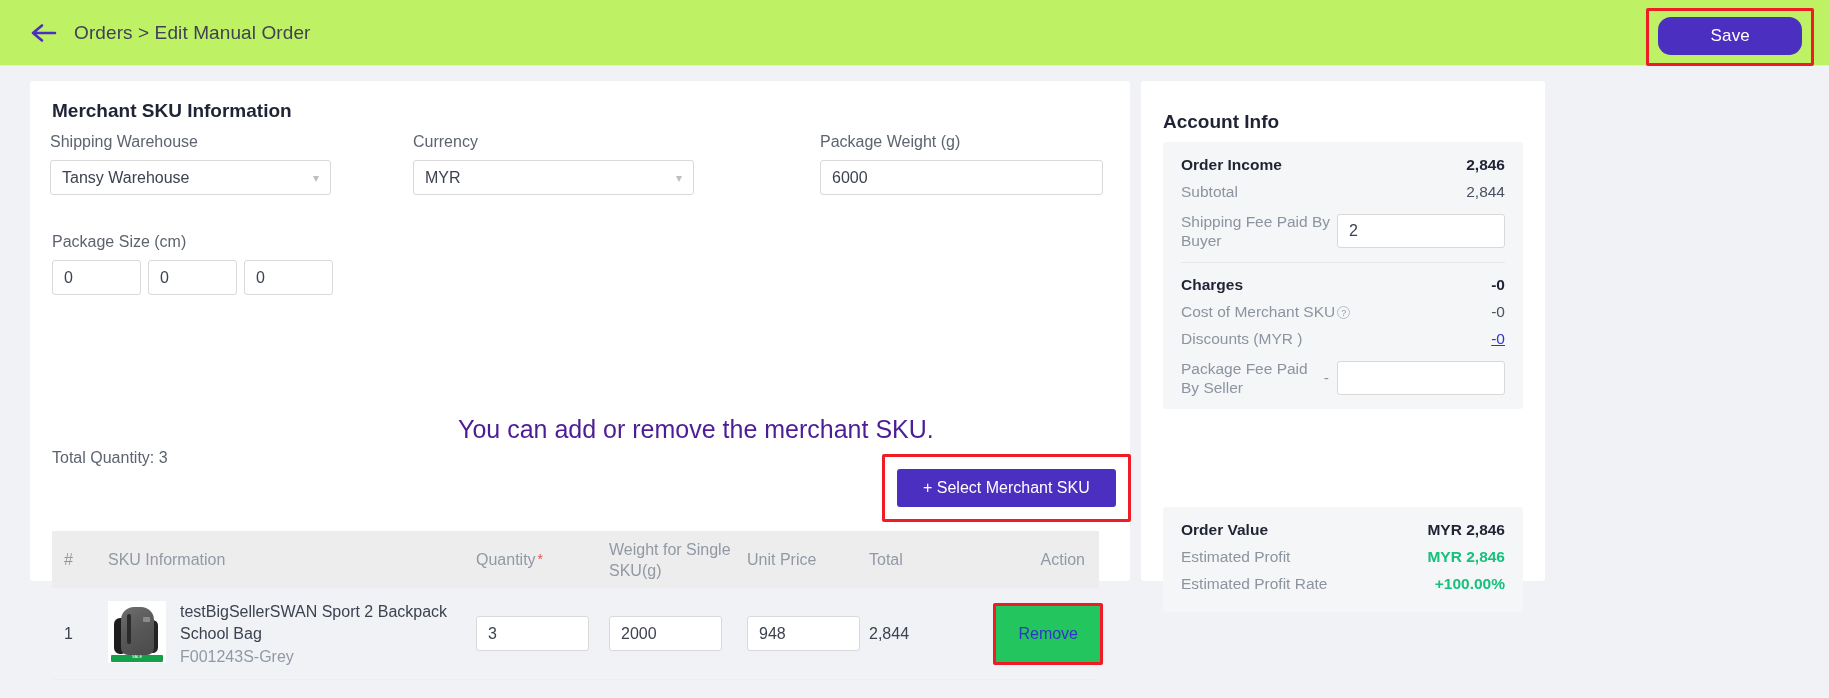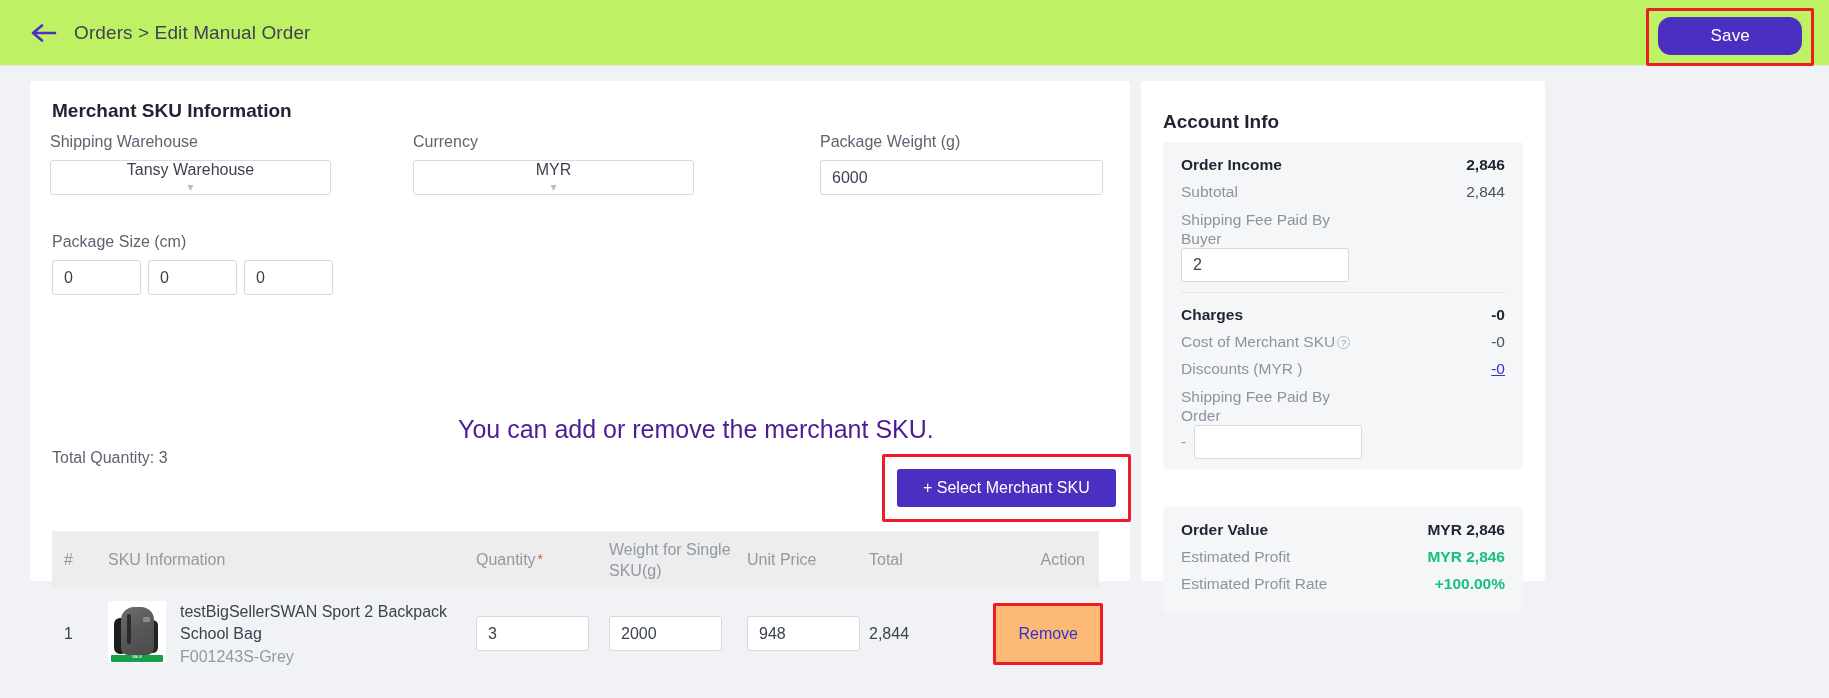"Tansy Warehouse" .sel, .inp { flex-direction: column -> none }
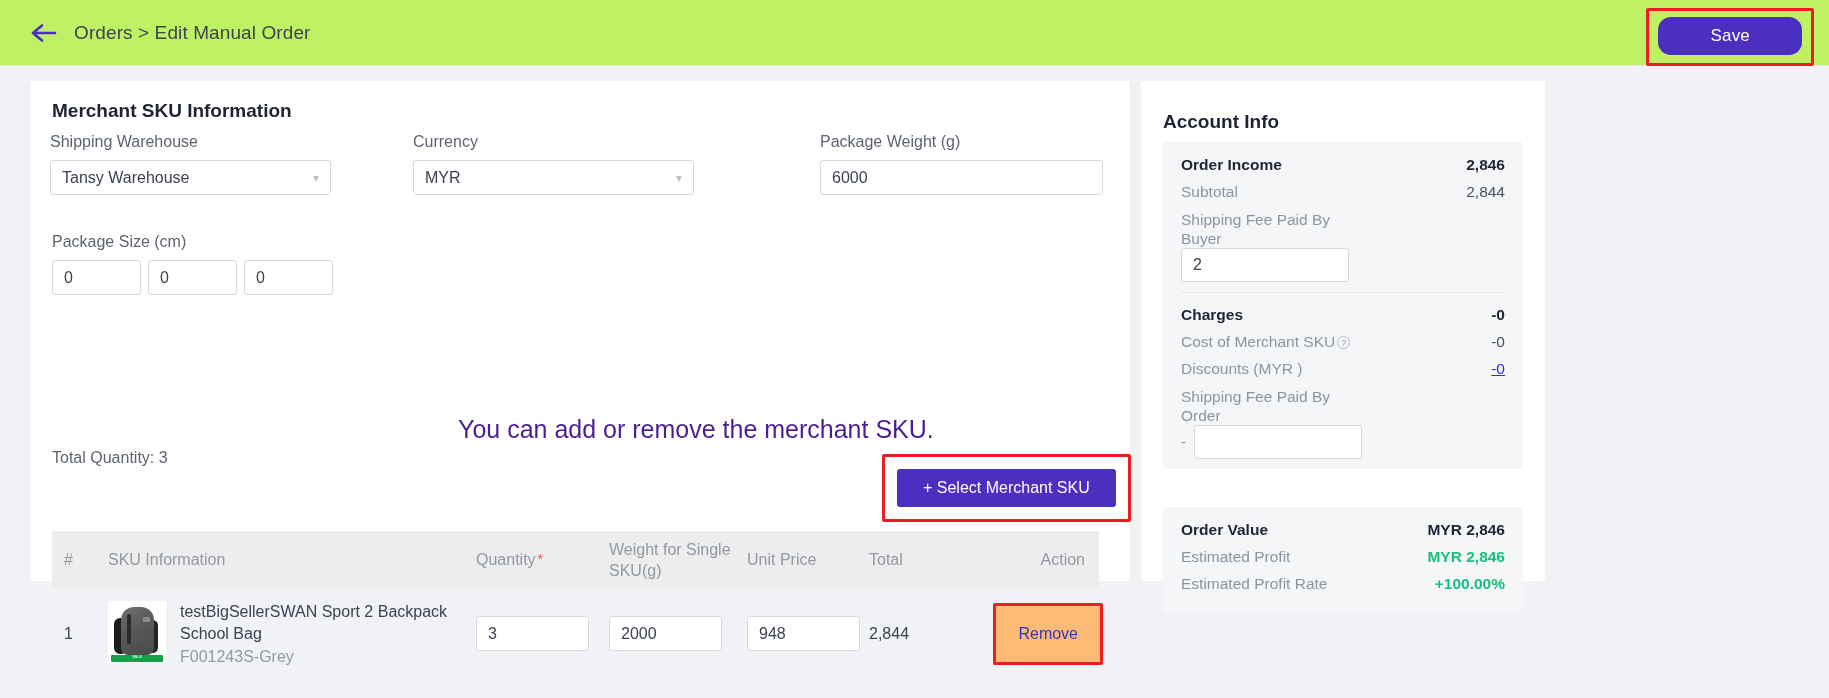"Shipping Fee Paid By Buyer" .arow.tall { align-items: flex-start -> center; flex-direction: column -> none }
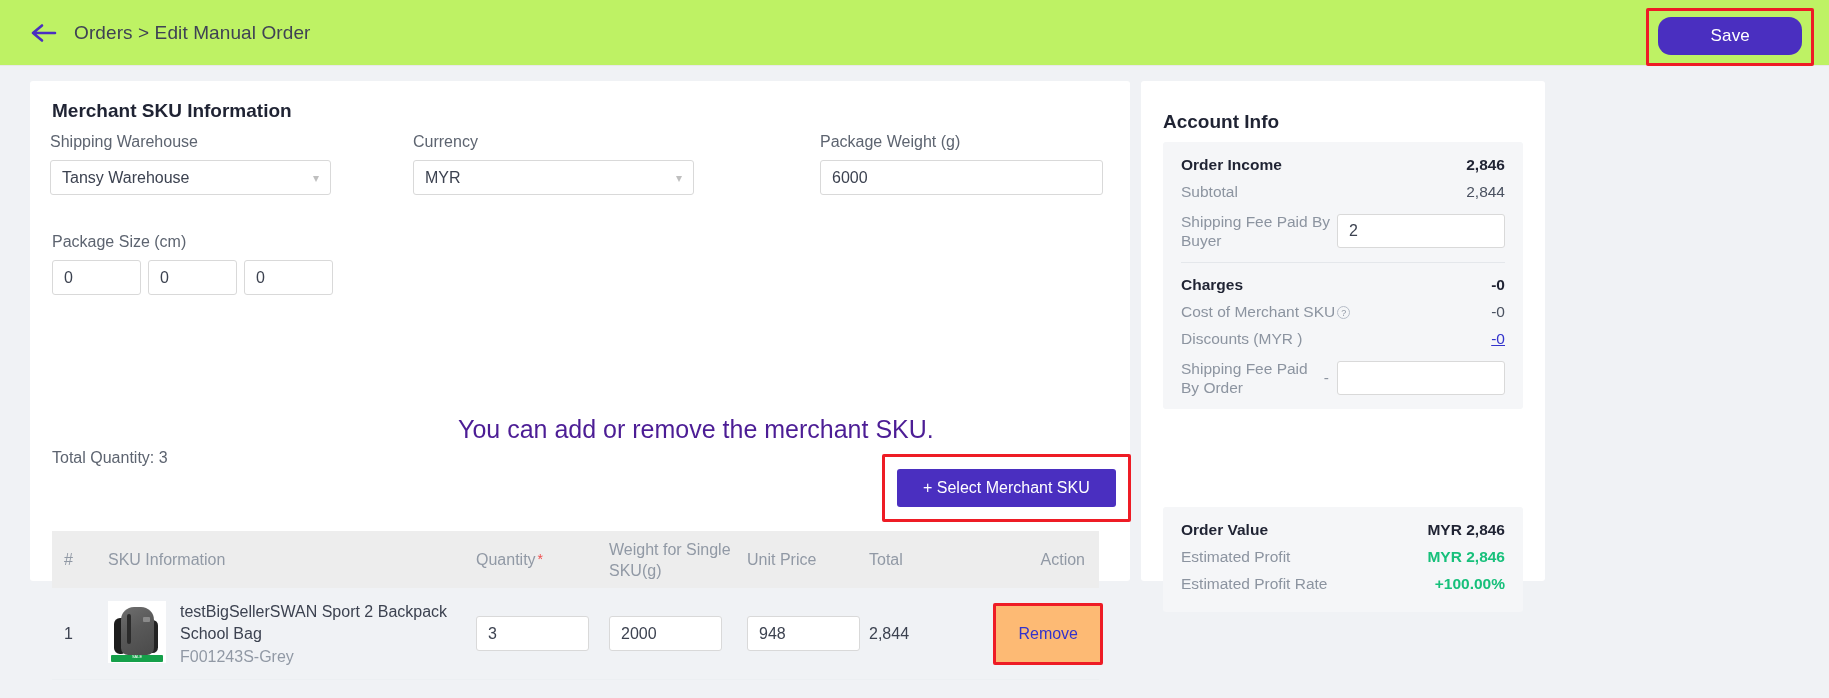"Shipping Fee Paid By Order" span.lbl2 { text: Shipping Fee Paid By Order -> Package Fee Paid By Seller }
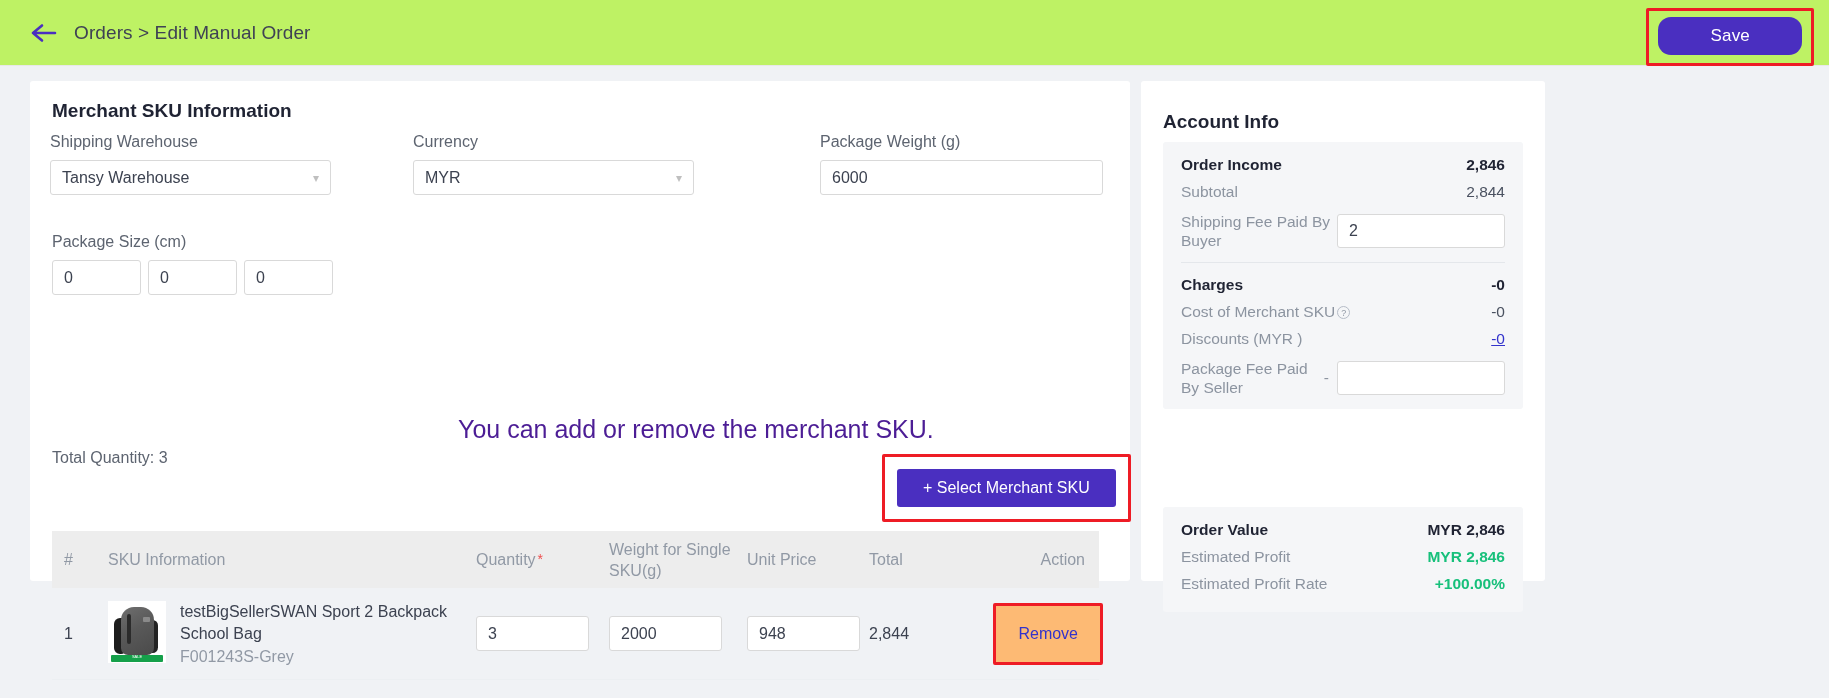"Remove" .remove-wrap { background: #fdba74 -> #22c55e }
